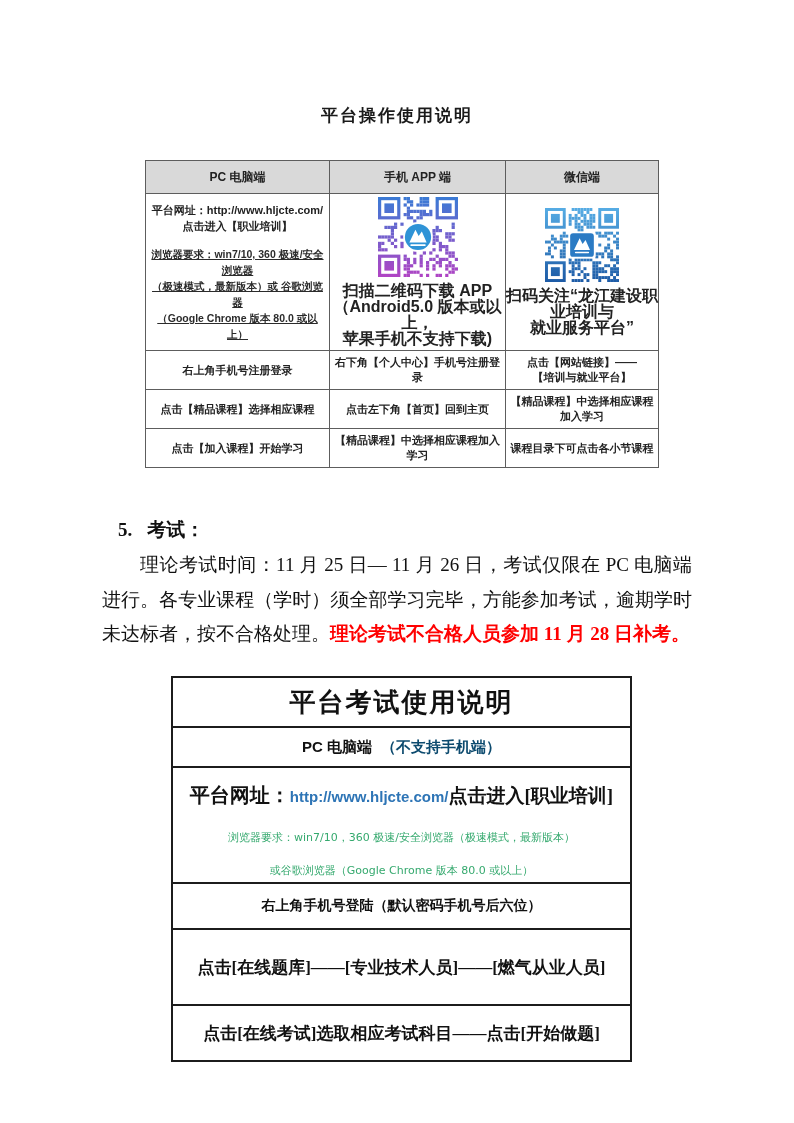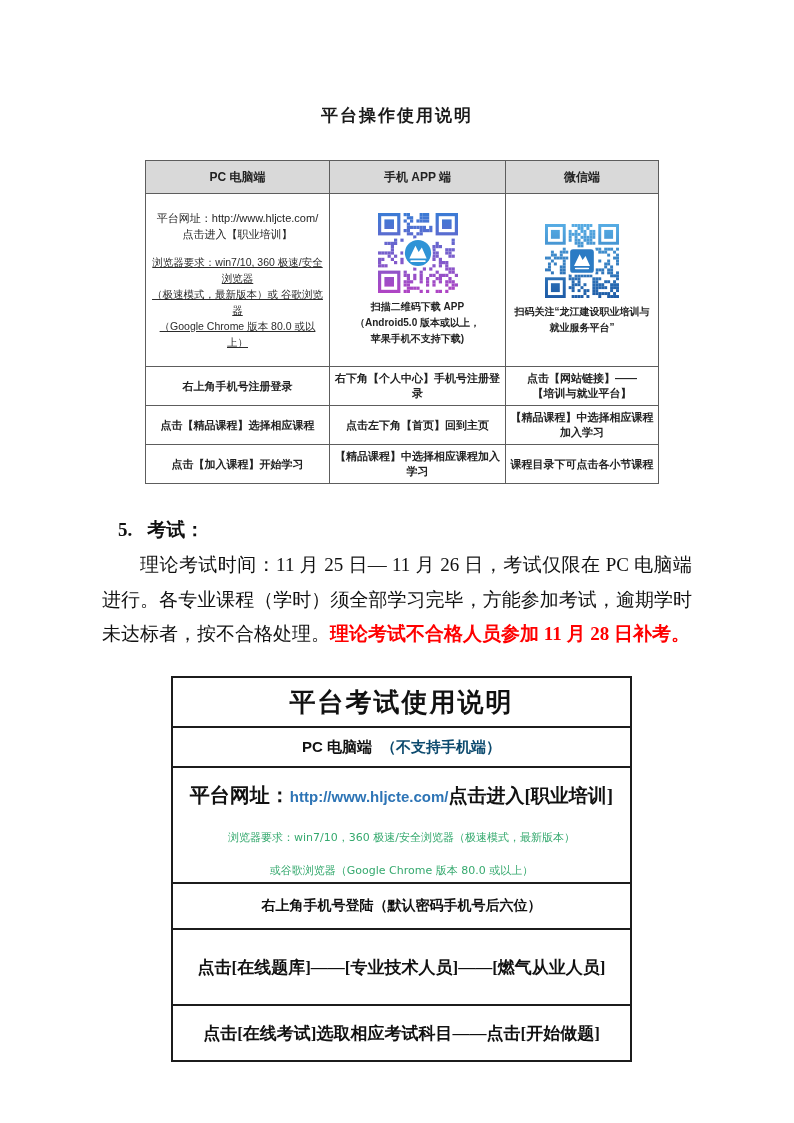"平台网址：http://www.hljcte.com/" .pc-cell { font-weight: normal -> bold; padding: 16px 5px -> 8px 5px }
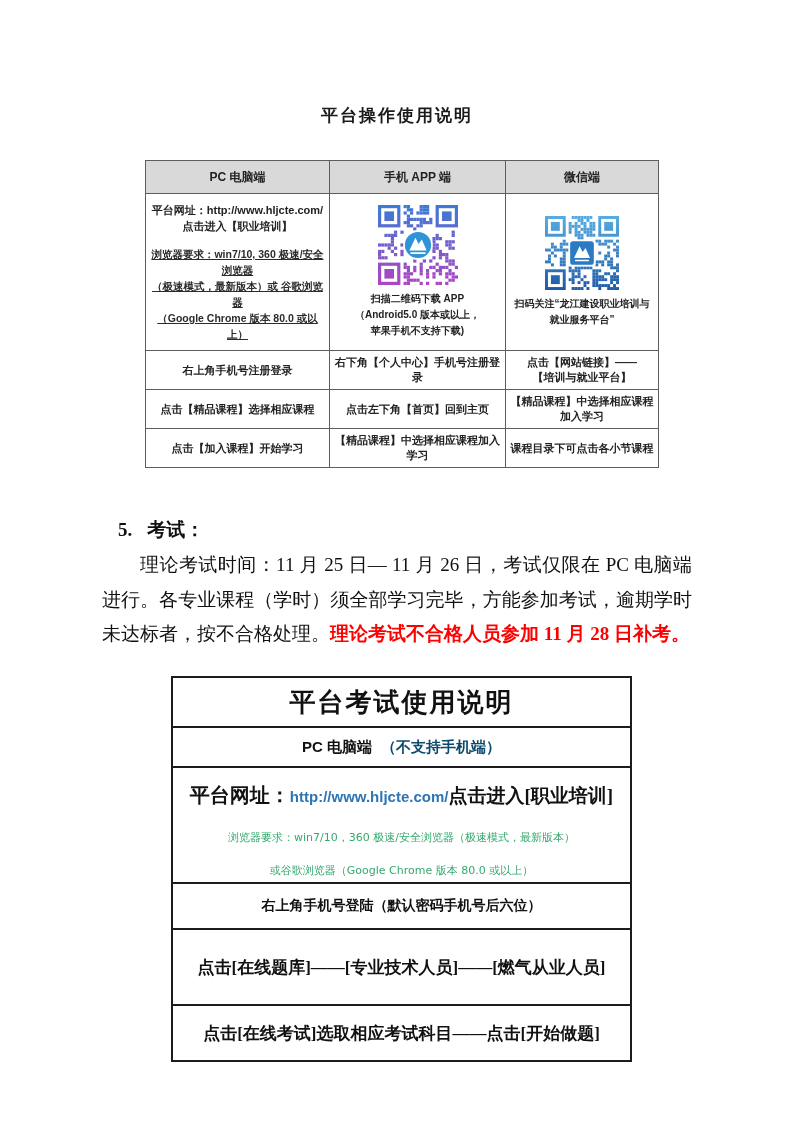"扫描二维码下载 APP" .qr-caption { font-size: 10px -> 16px }
